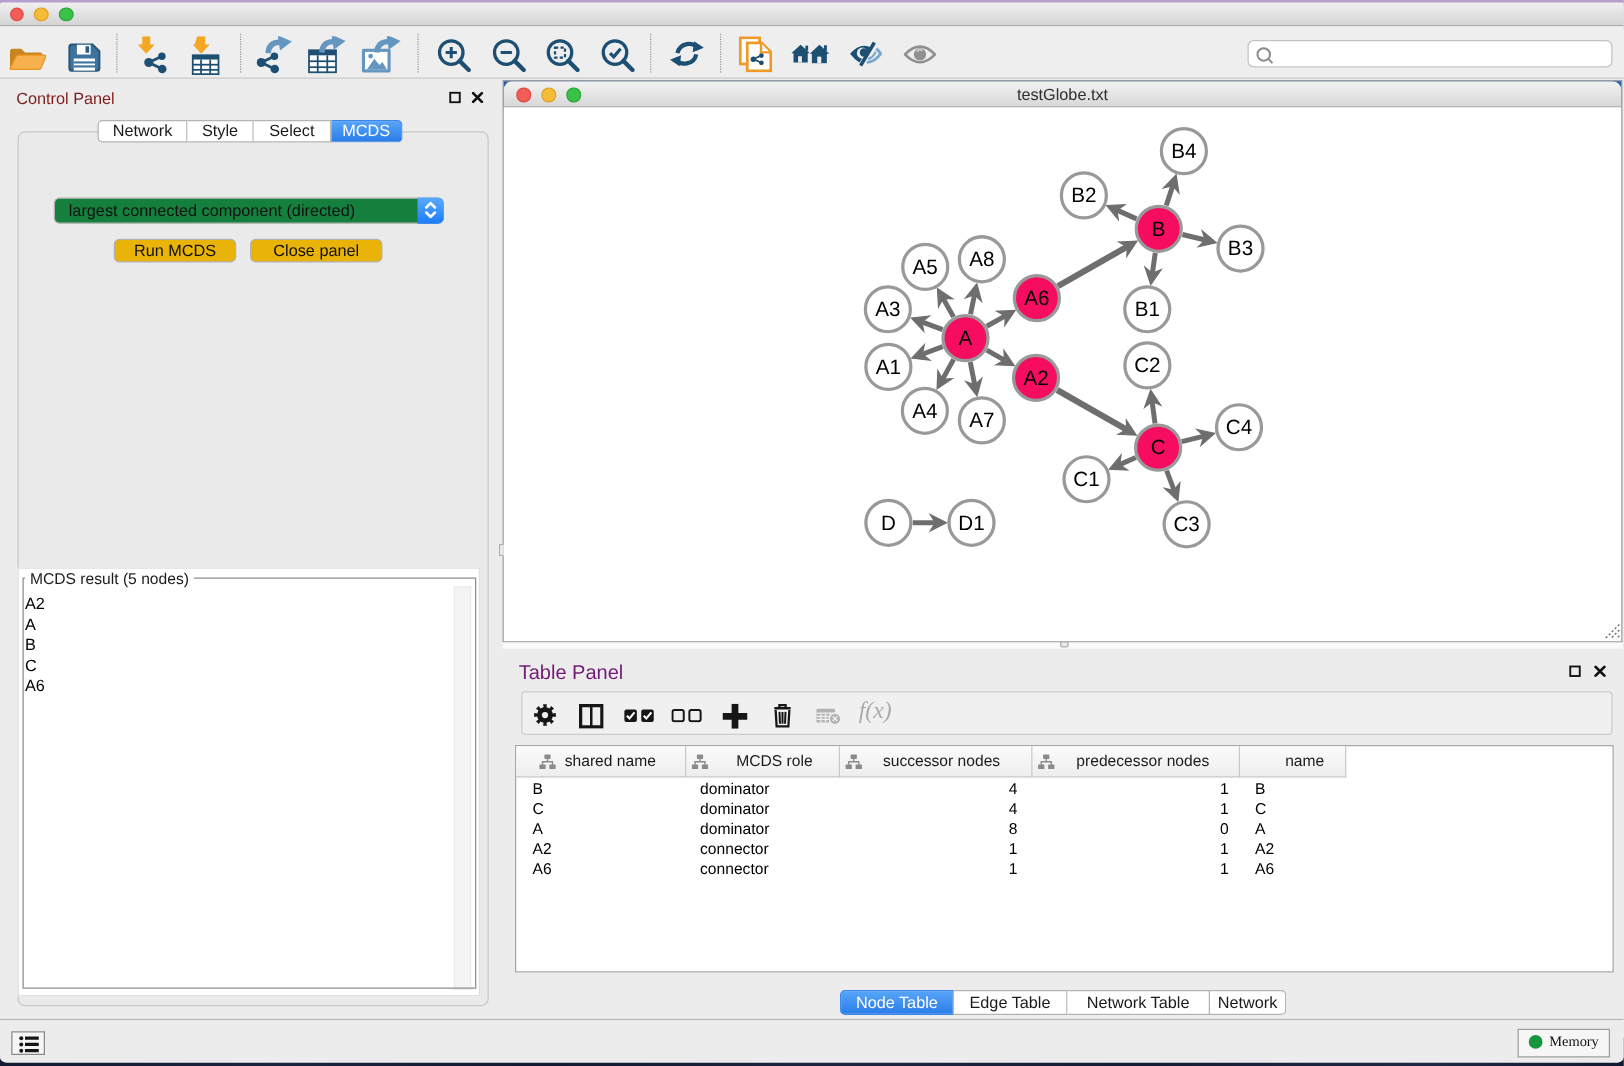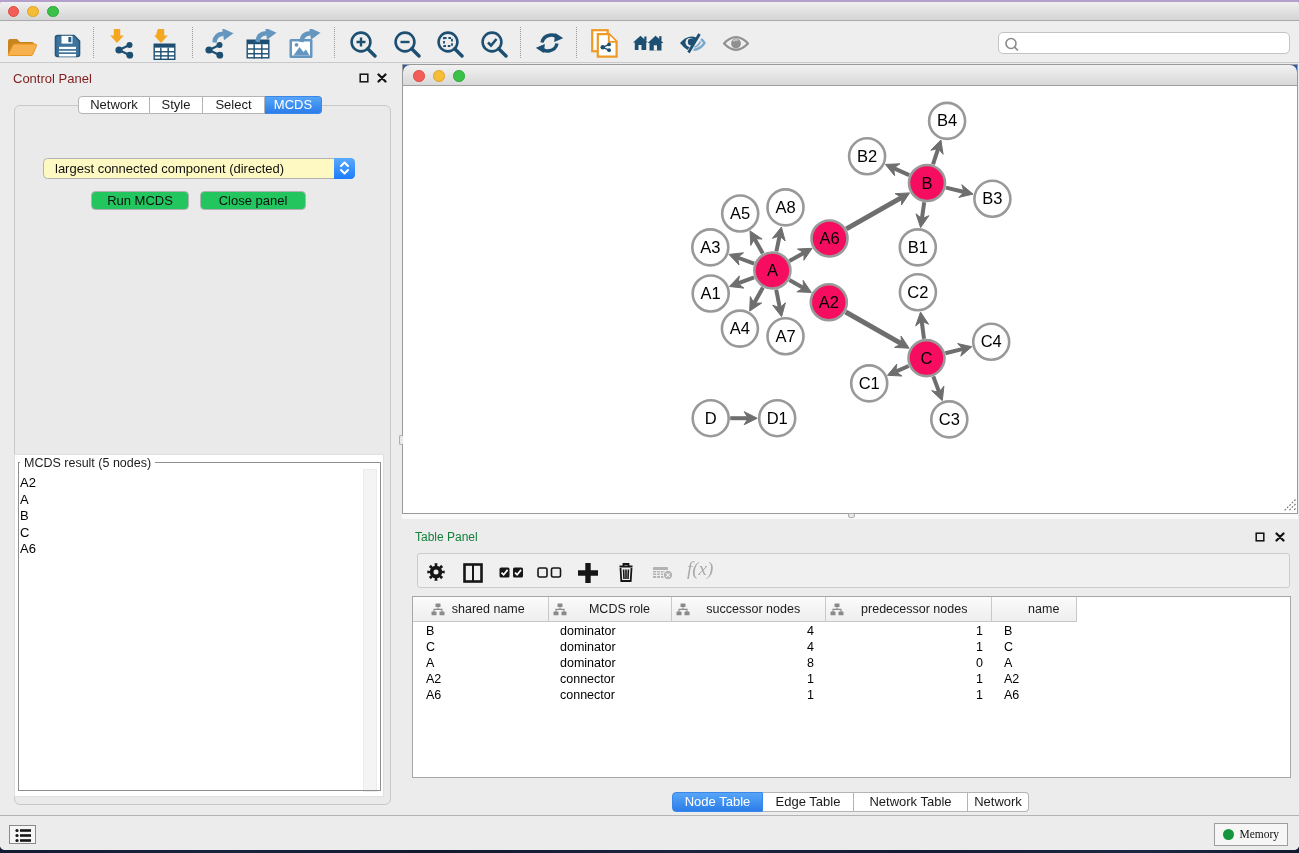"testGlobe.txt" div.ttl { html: none -> <div>testGlobe.txt</div> }
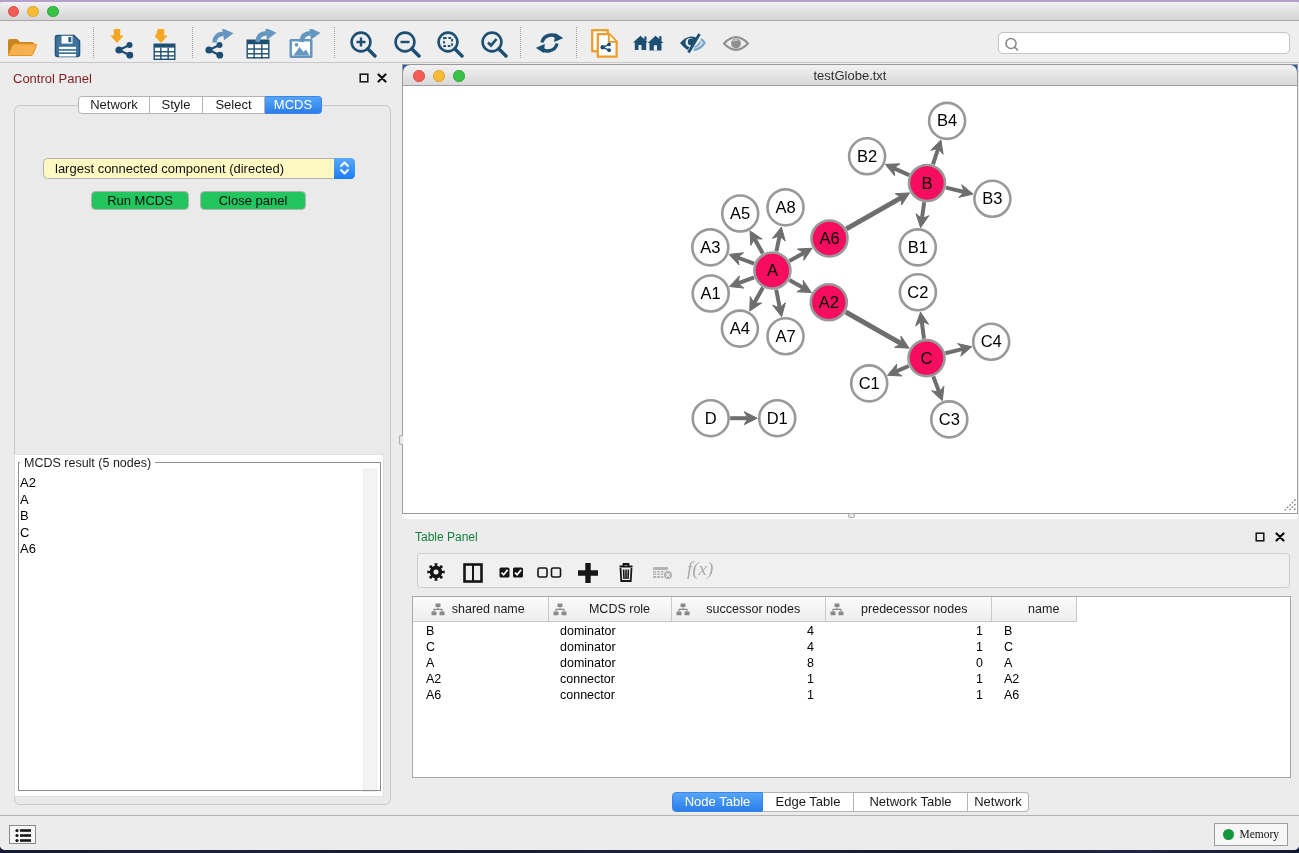"largest connected component (directed)" #dropdown { background: #fef9c3 -> #15803d }
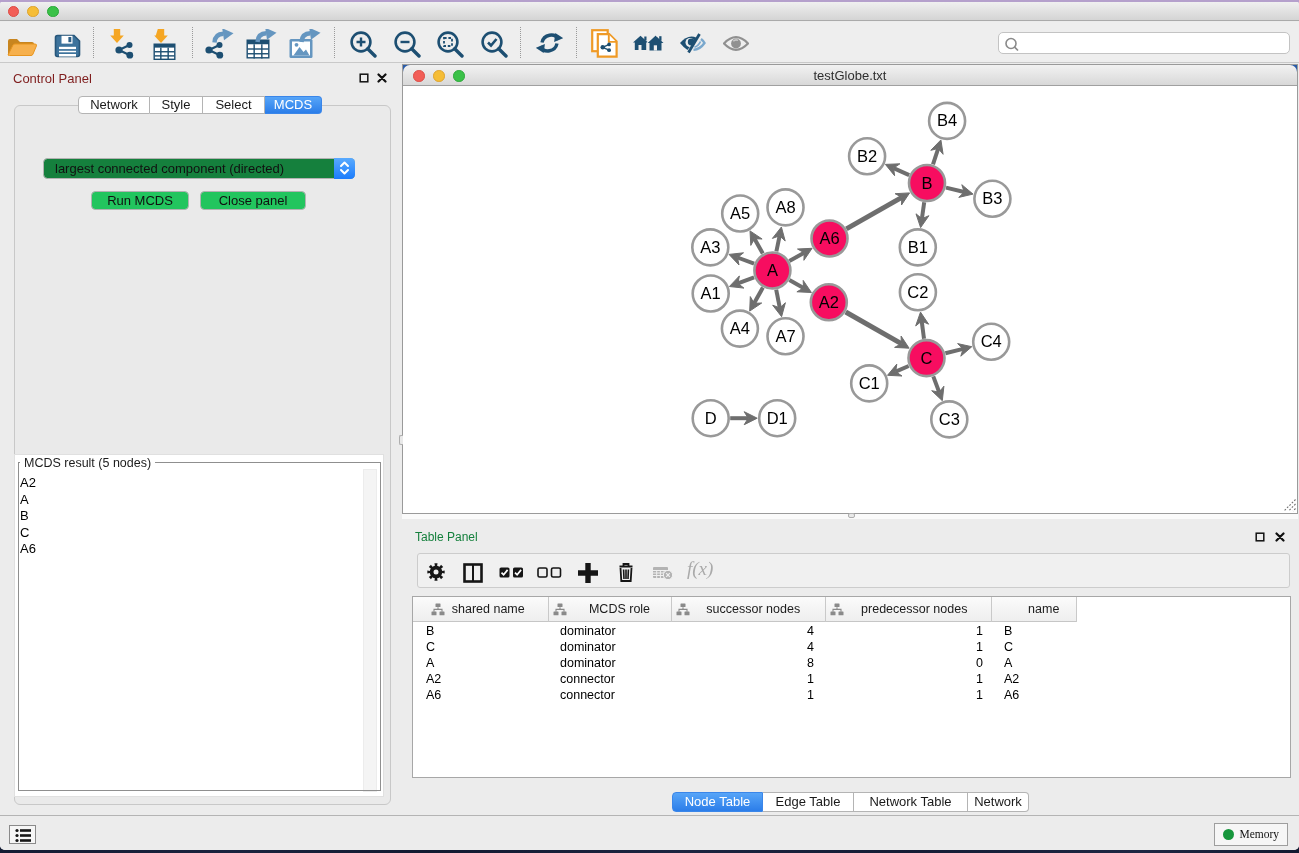"Run MCDS" .btn { background: #22c55e -> #eab308 }
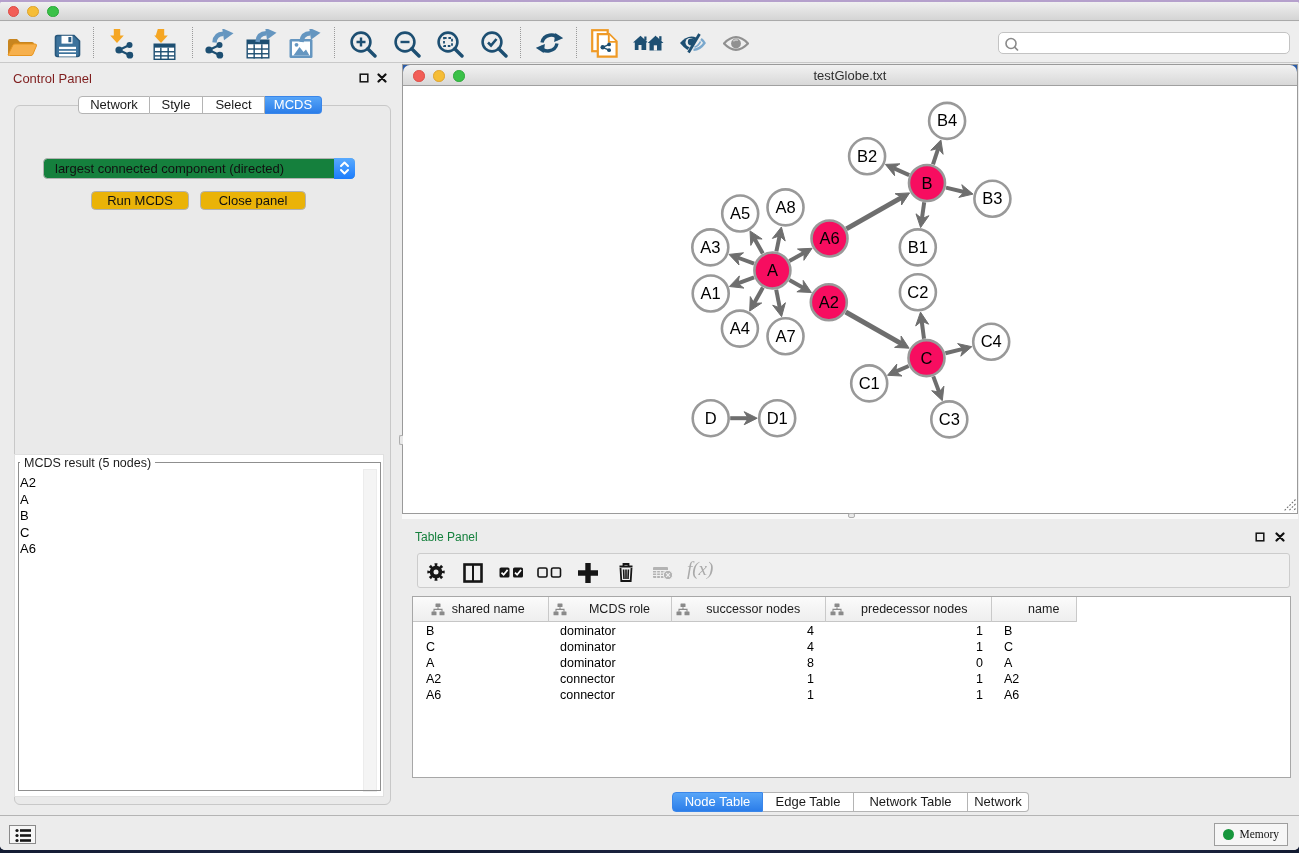"Table Panel" #tp-title { color: #15803d -> #701a75; font-size: 12px -> 16px }
